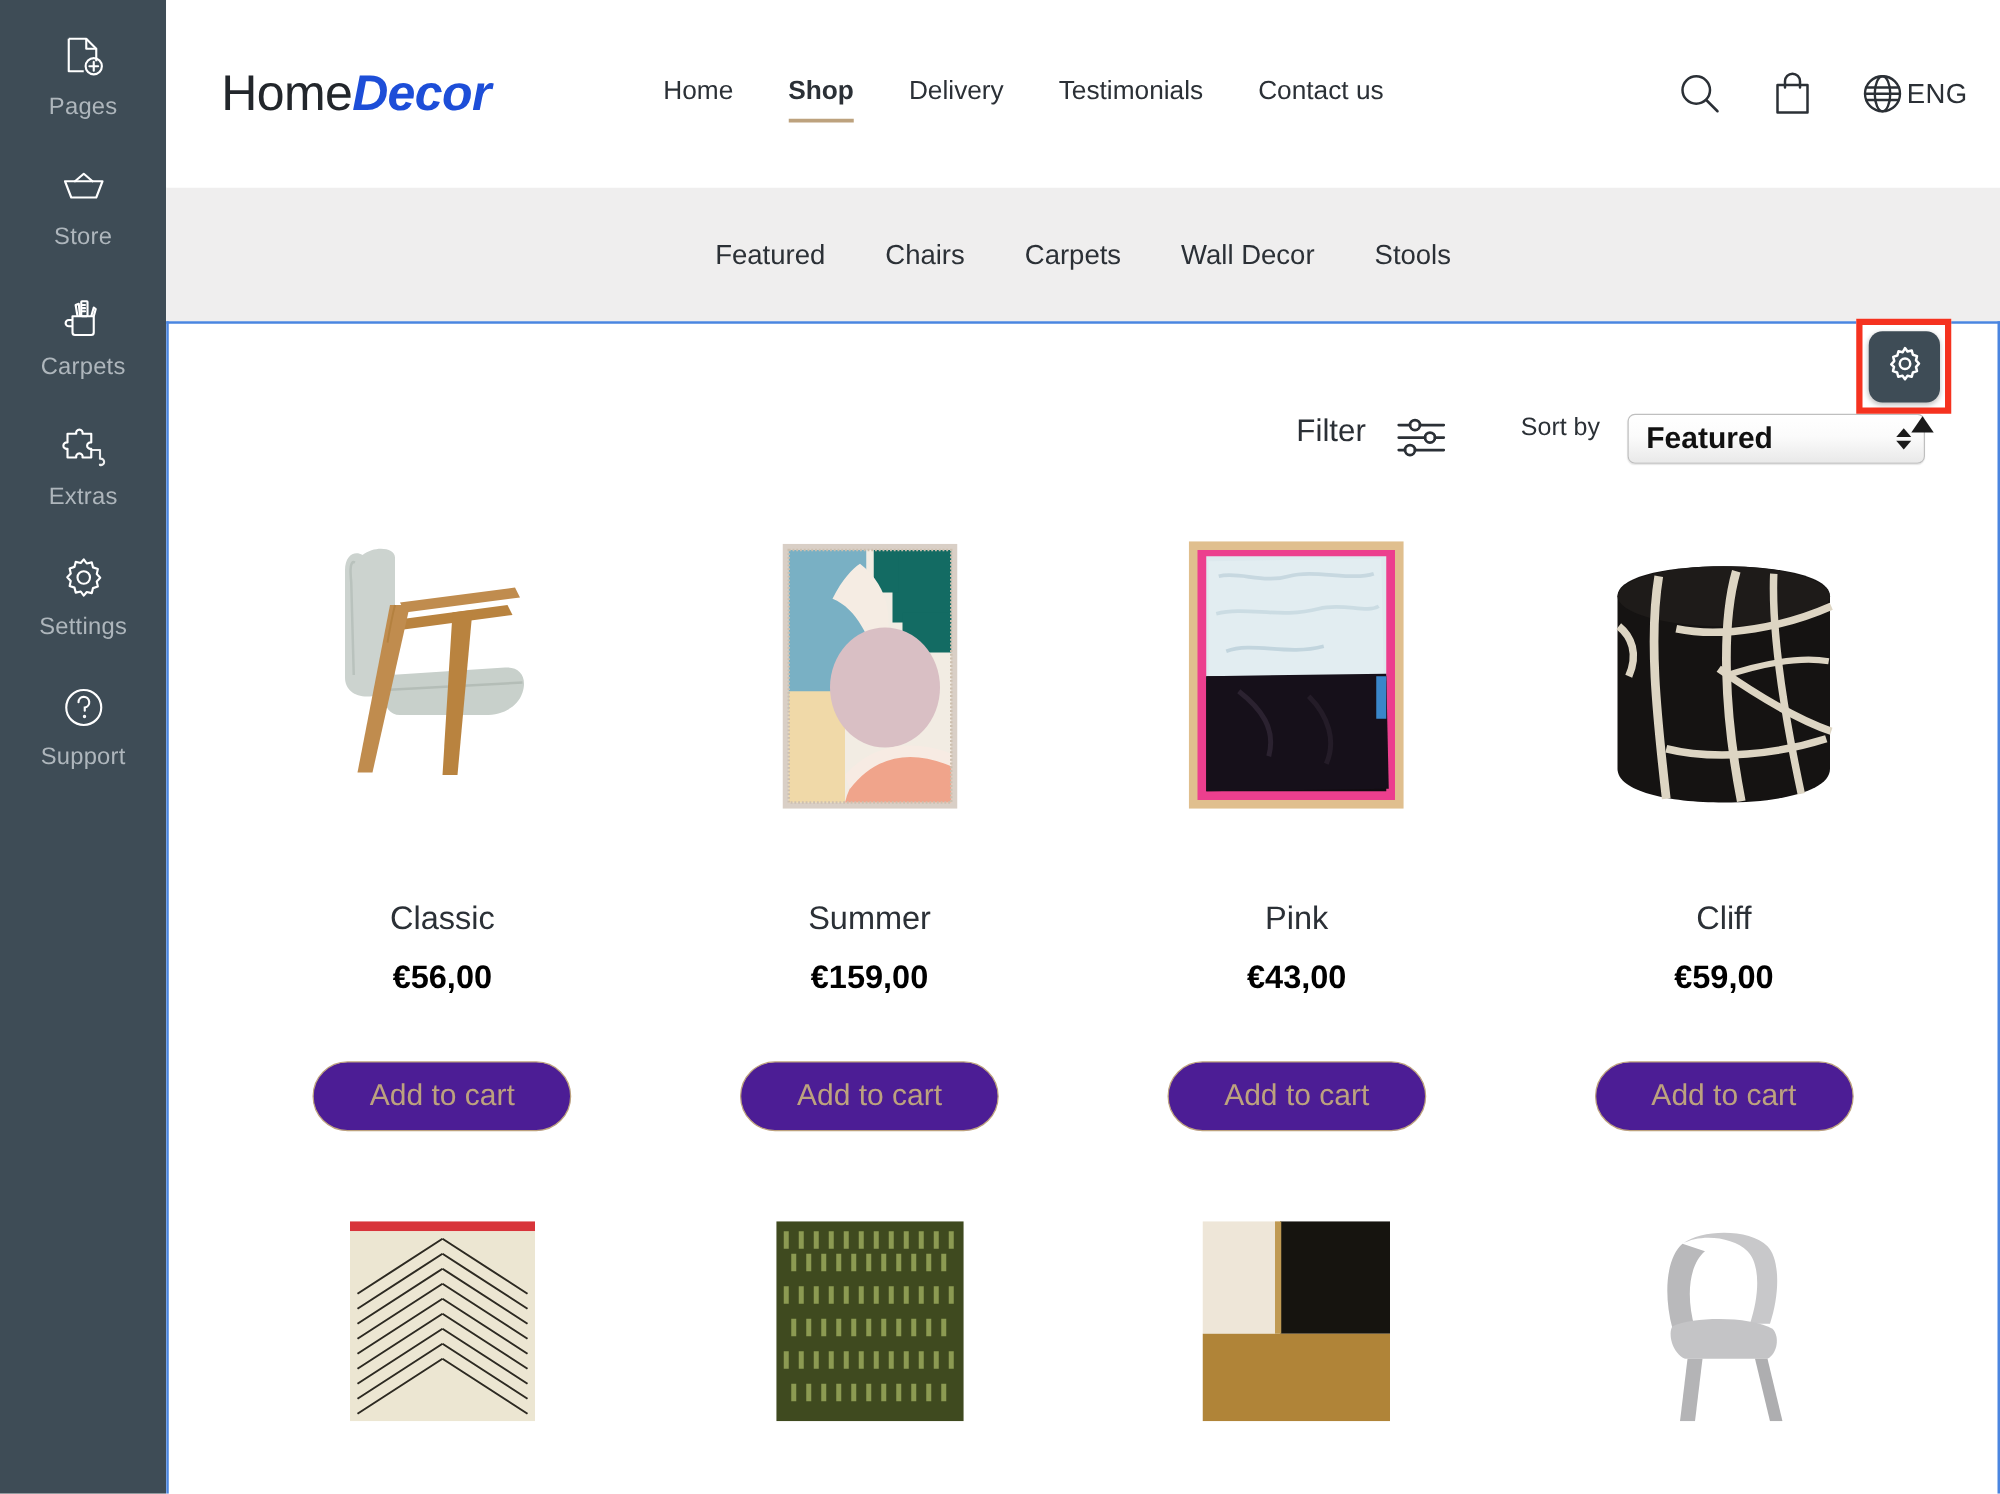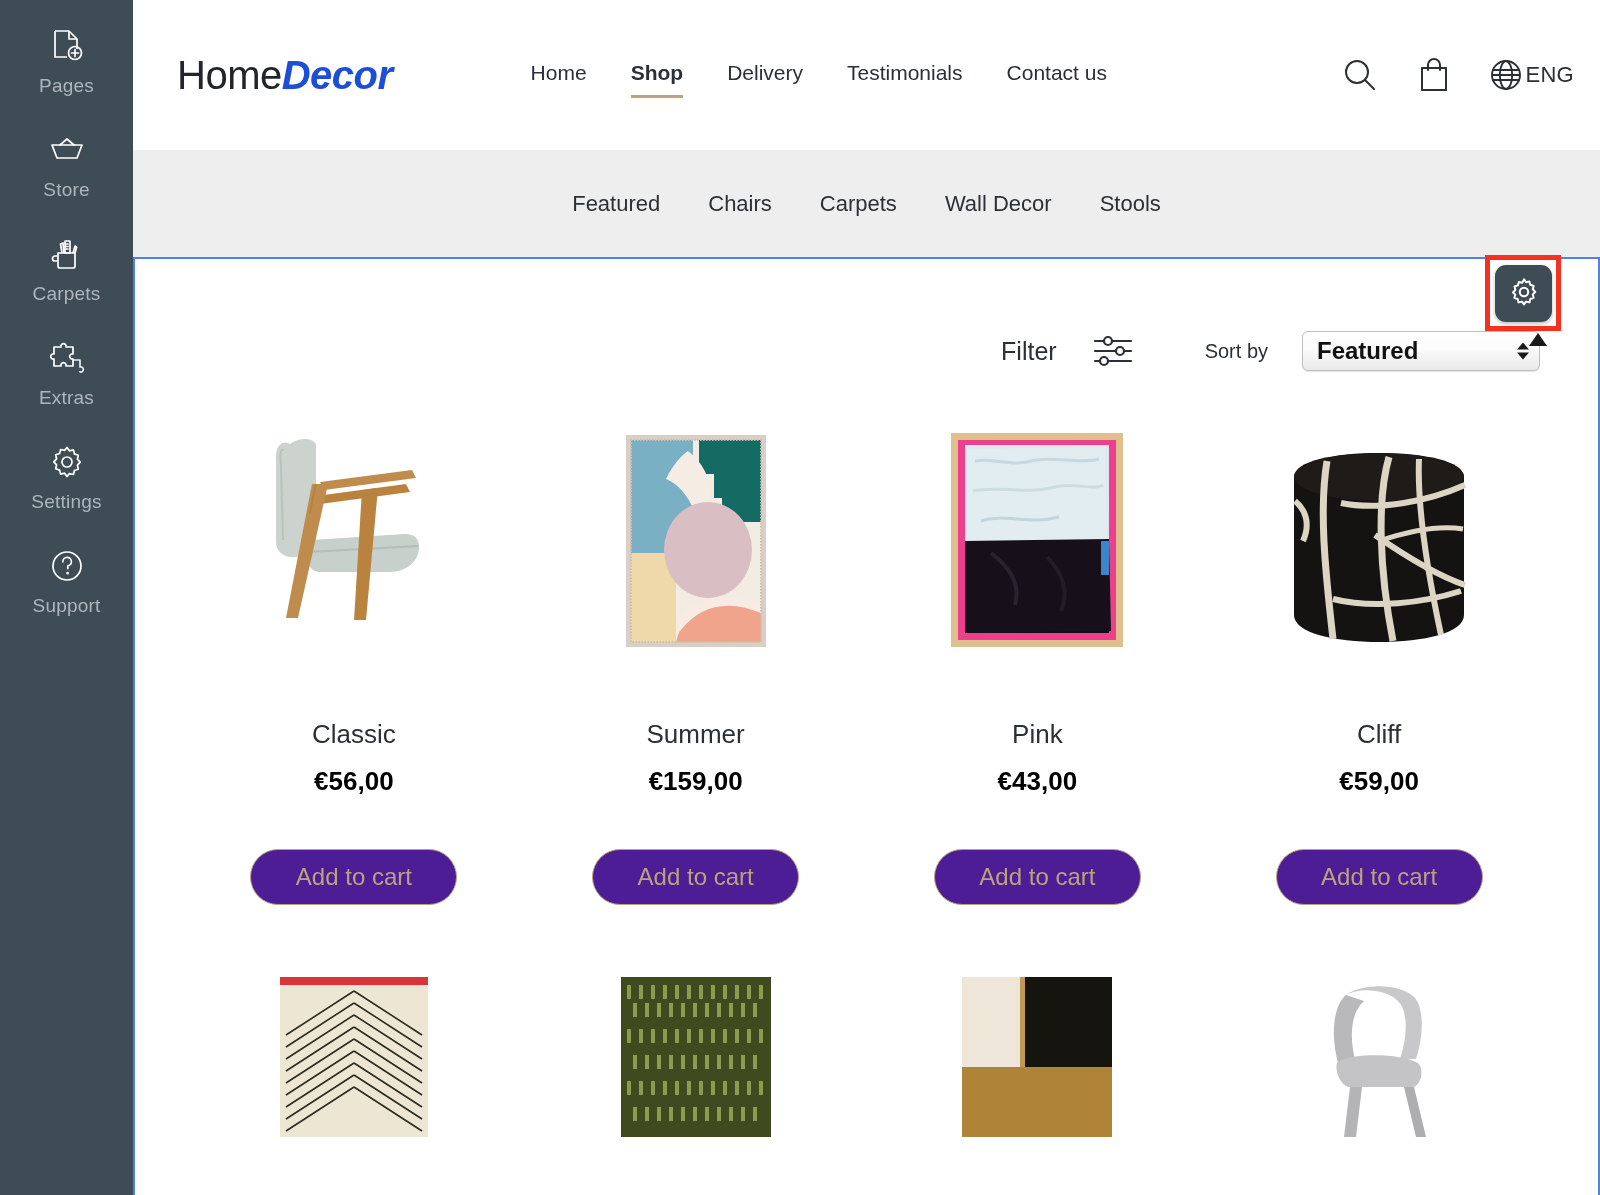"Filter" .filter-row { align-items: center -> none; gap: 34px -> 22px }
